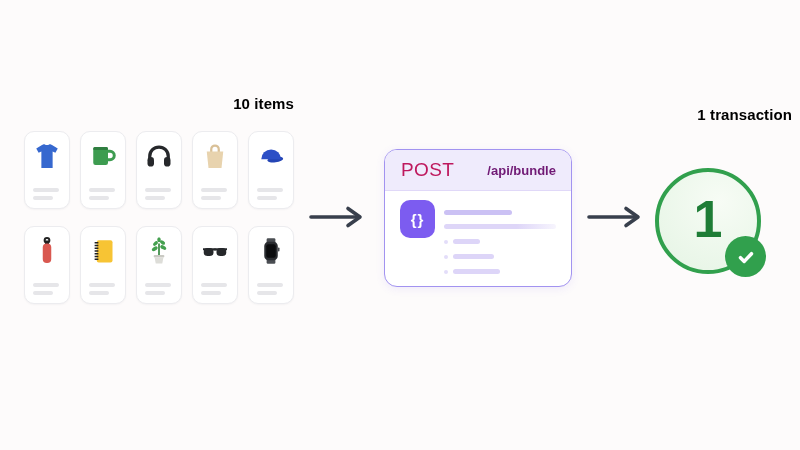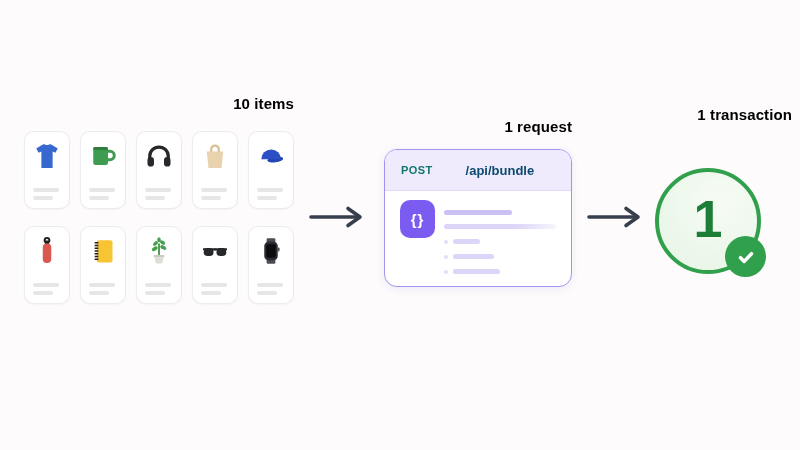"1 request" div.section-title { html: <div>1 request</div> -> none }
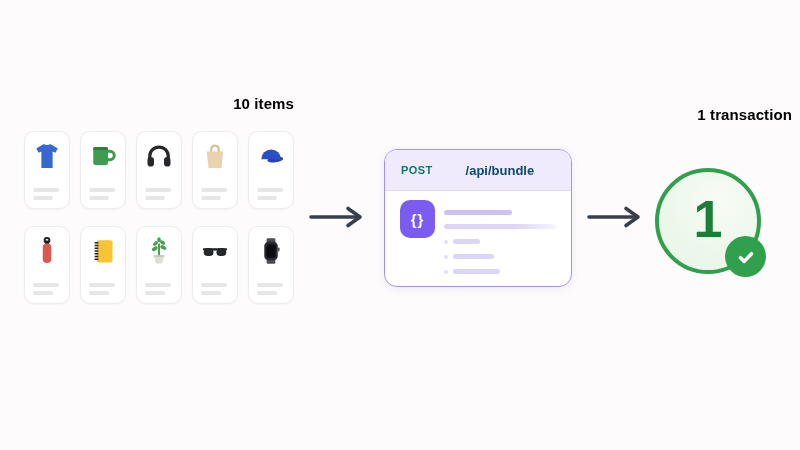"POST" .method { color: #0f766e -> #be185d; font-size: 11px -> 19px; font-weight: 700 -> 400 }
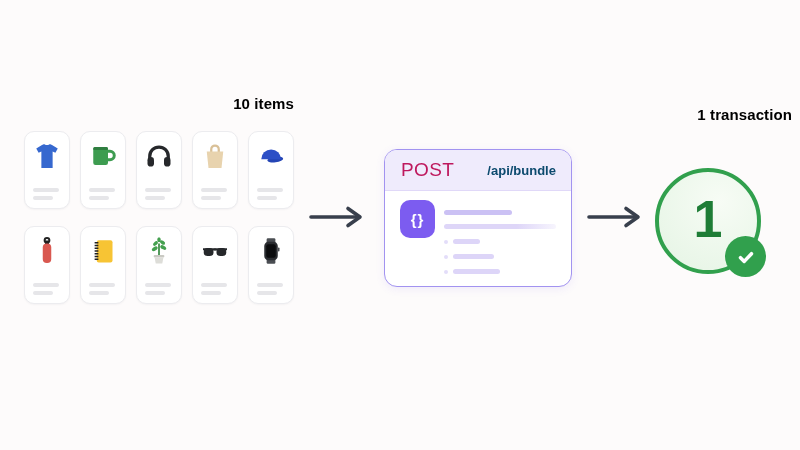"/api/bundle" .path { color: #0c4a6e -> #701a75 }
